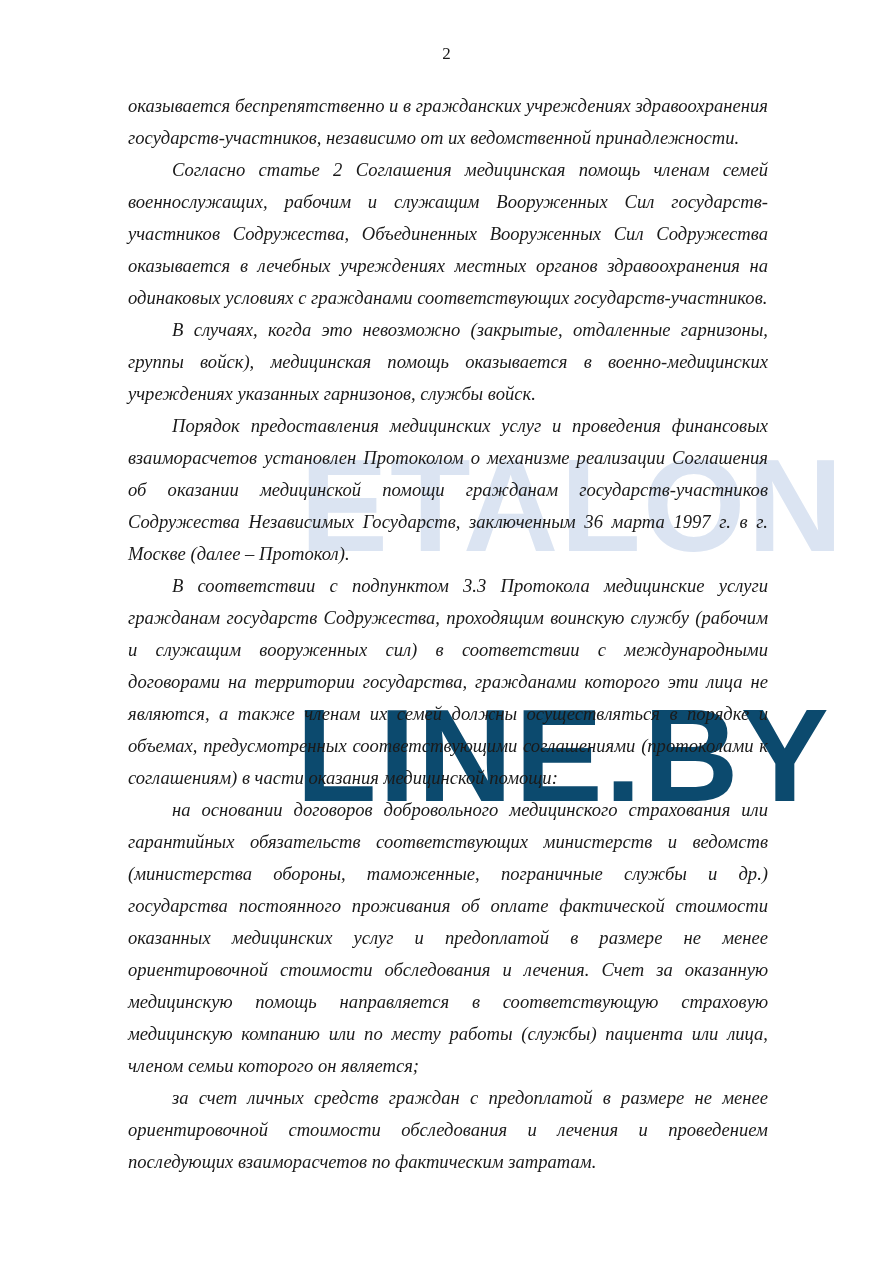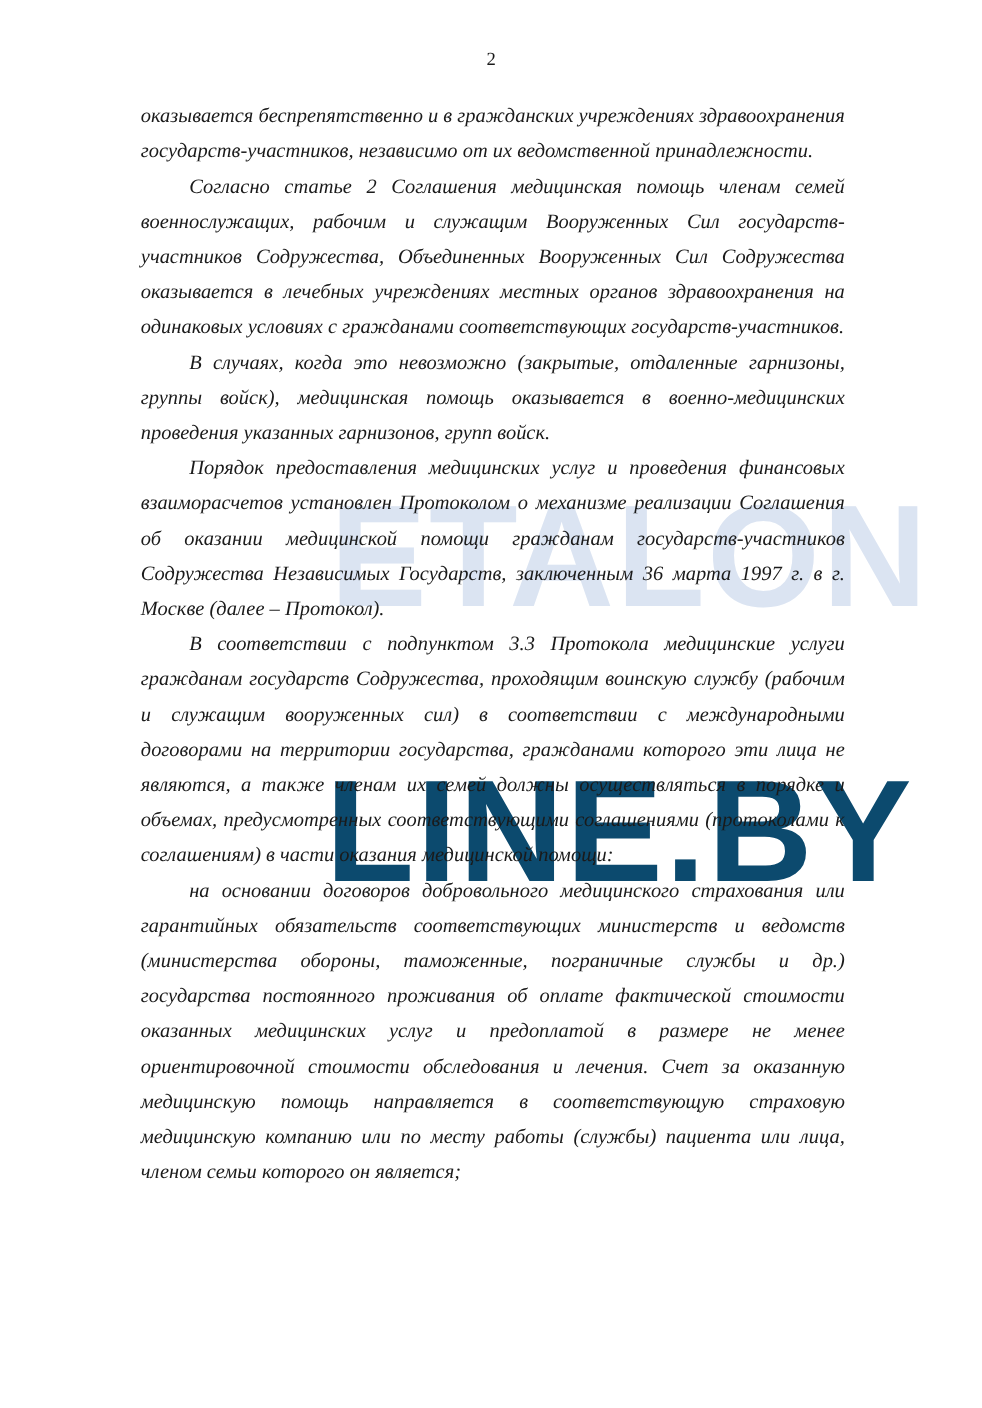"В случаях, когда это невозможно" p.indent { text: проведения указанных гарнизонов, групп -> учреждениях указанных гарнизонов, службы }
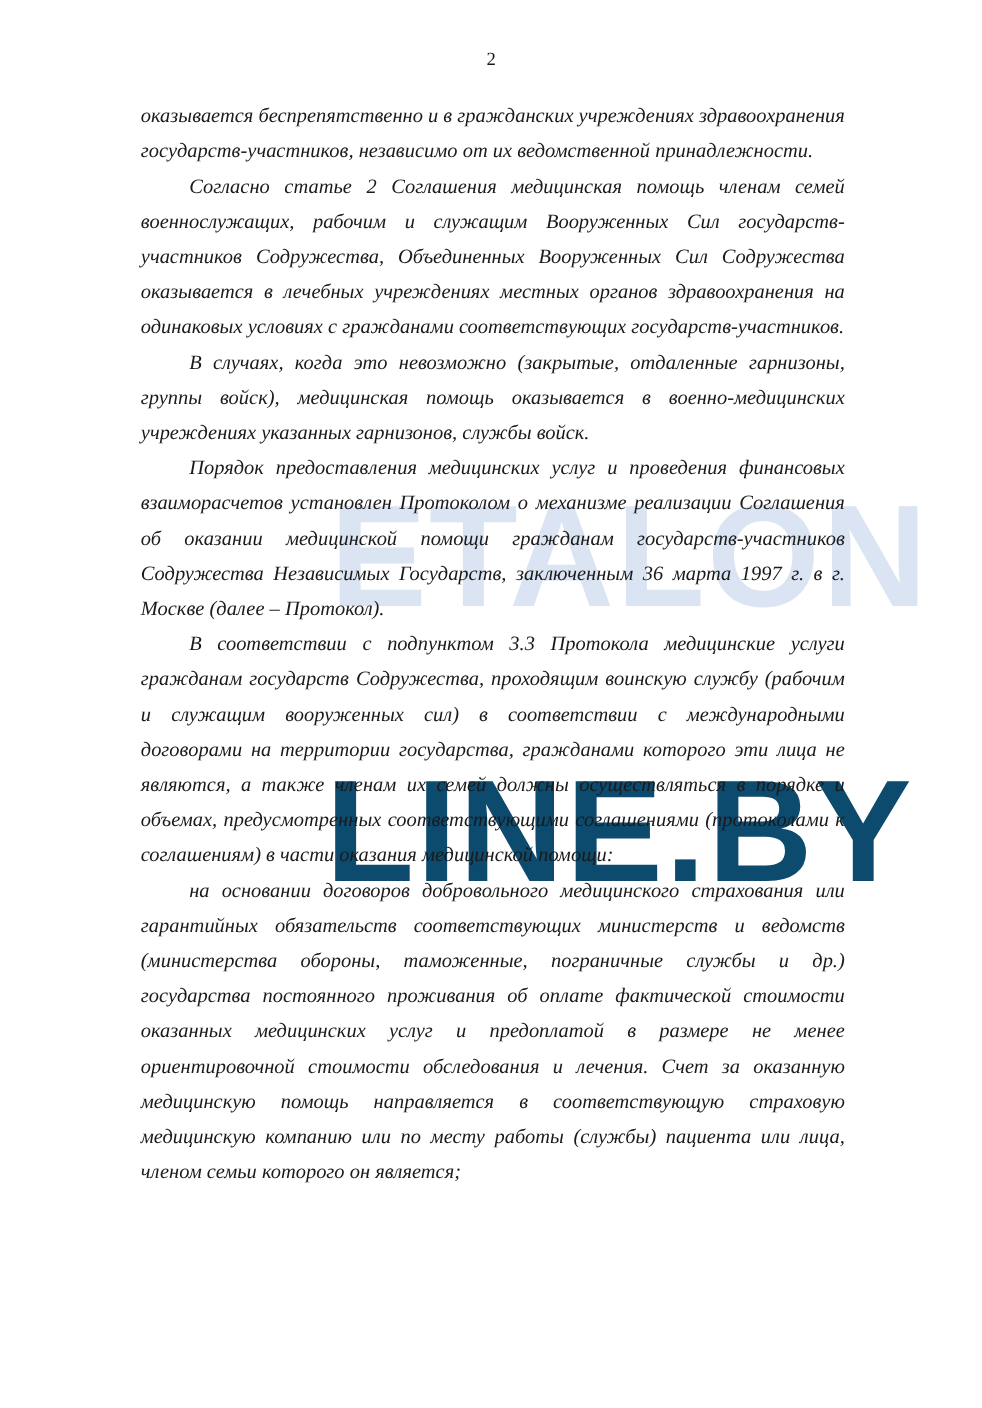"за счет личных средств граждан" p.indent { html: none -> <p>за счет личных средств граждан с предоплатой в размере не менее ориентировочной стоимости обследования и лечения и проведением последующих взаиморасчетов по фактическим затратам.</p> }
